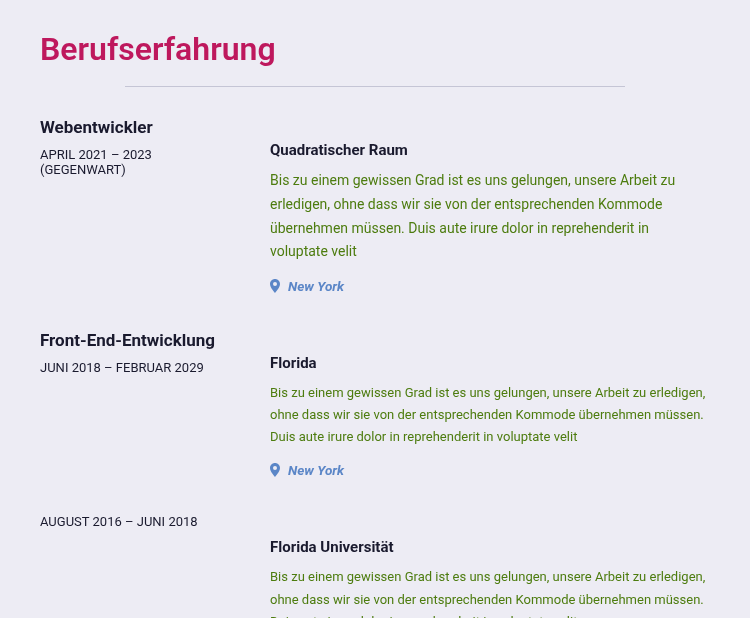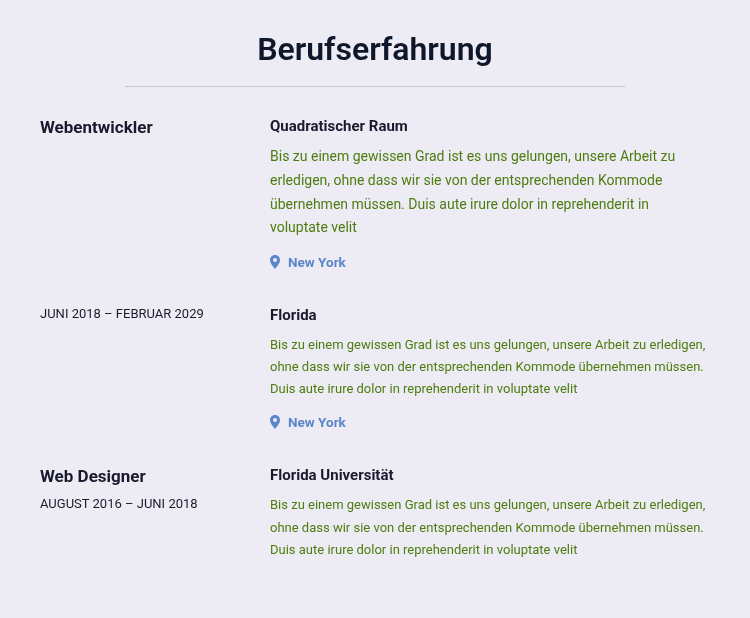"Berufserfahrung" .page-title { color: #0f172a -> #be185d; text-align: center -> left }
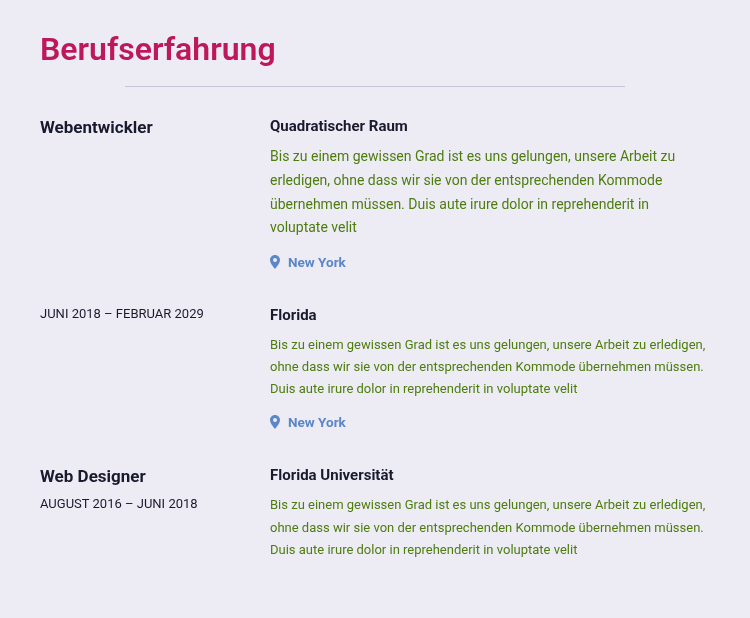"APRIL 2021 – 2023 (GEGENWART)" div.dates { html: none -> <div>APRIL 2021 – 2023 (GEGENWART)</div> }
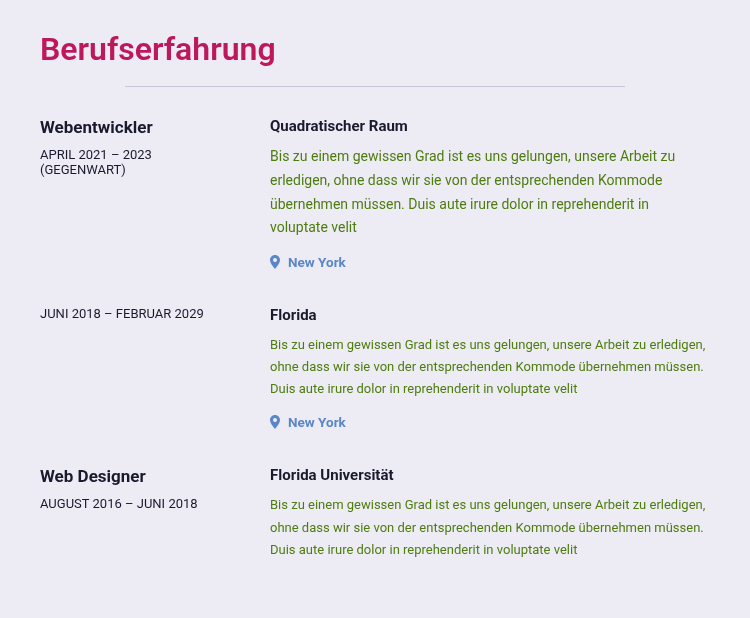"Quadratischer Raum" .right-col { margin-top: none -> 24px }
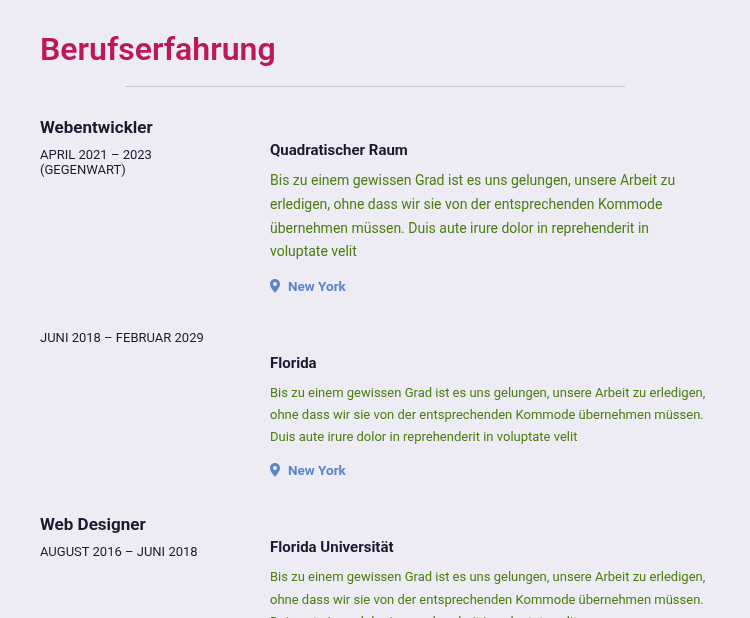"New York" .location-text { font-style: none -> italic }
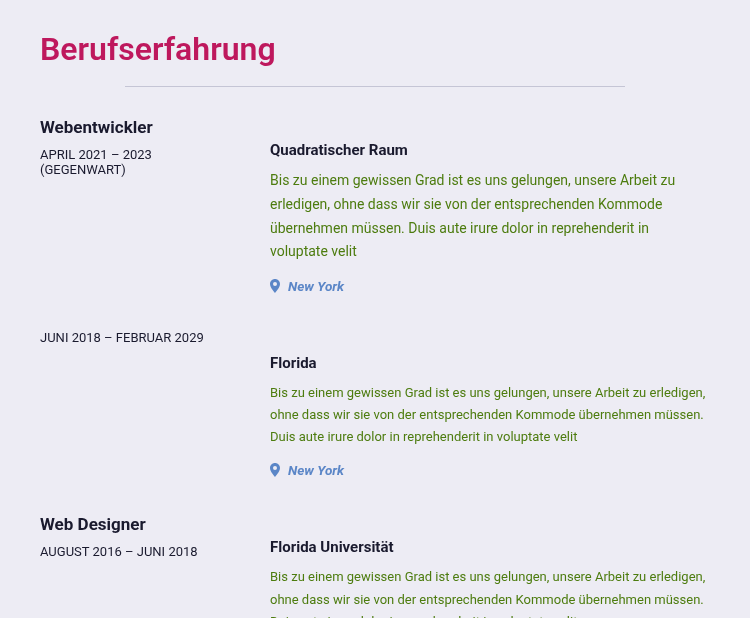"Front-End-Entwicklung" div.role { html: none -> <div>Front-End-Entwicklung</div> }
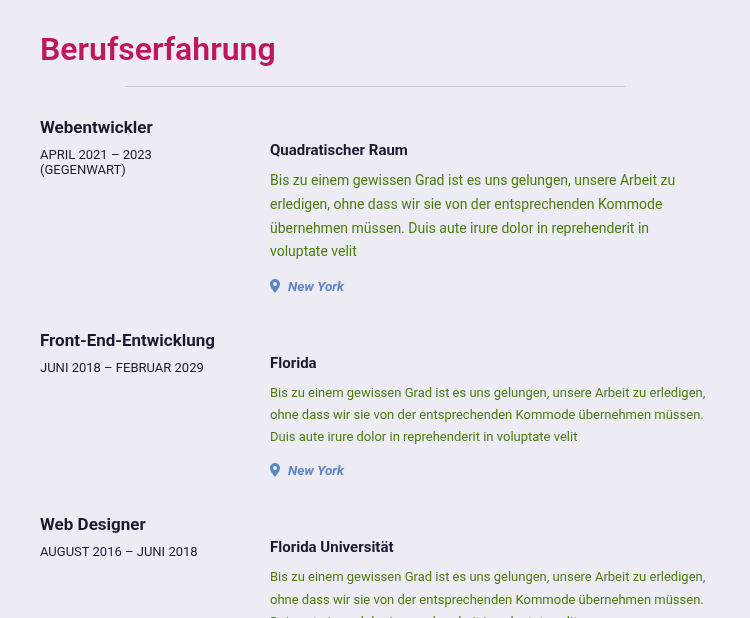"Web Designer" div.role { html: <div>Web Designer</div> -> none }
